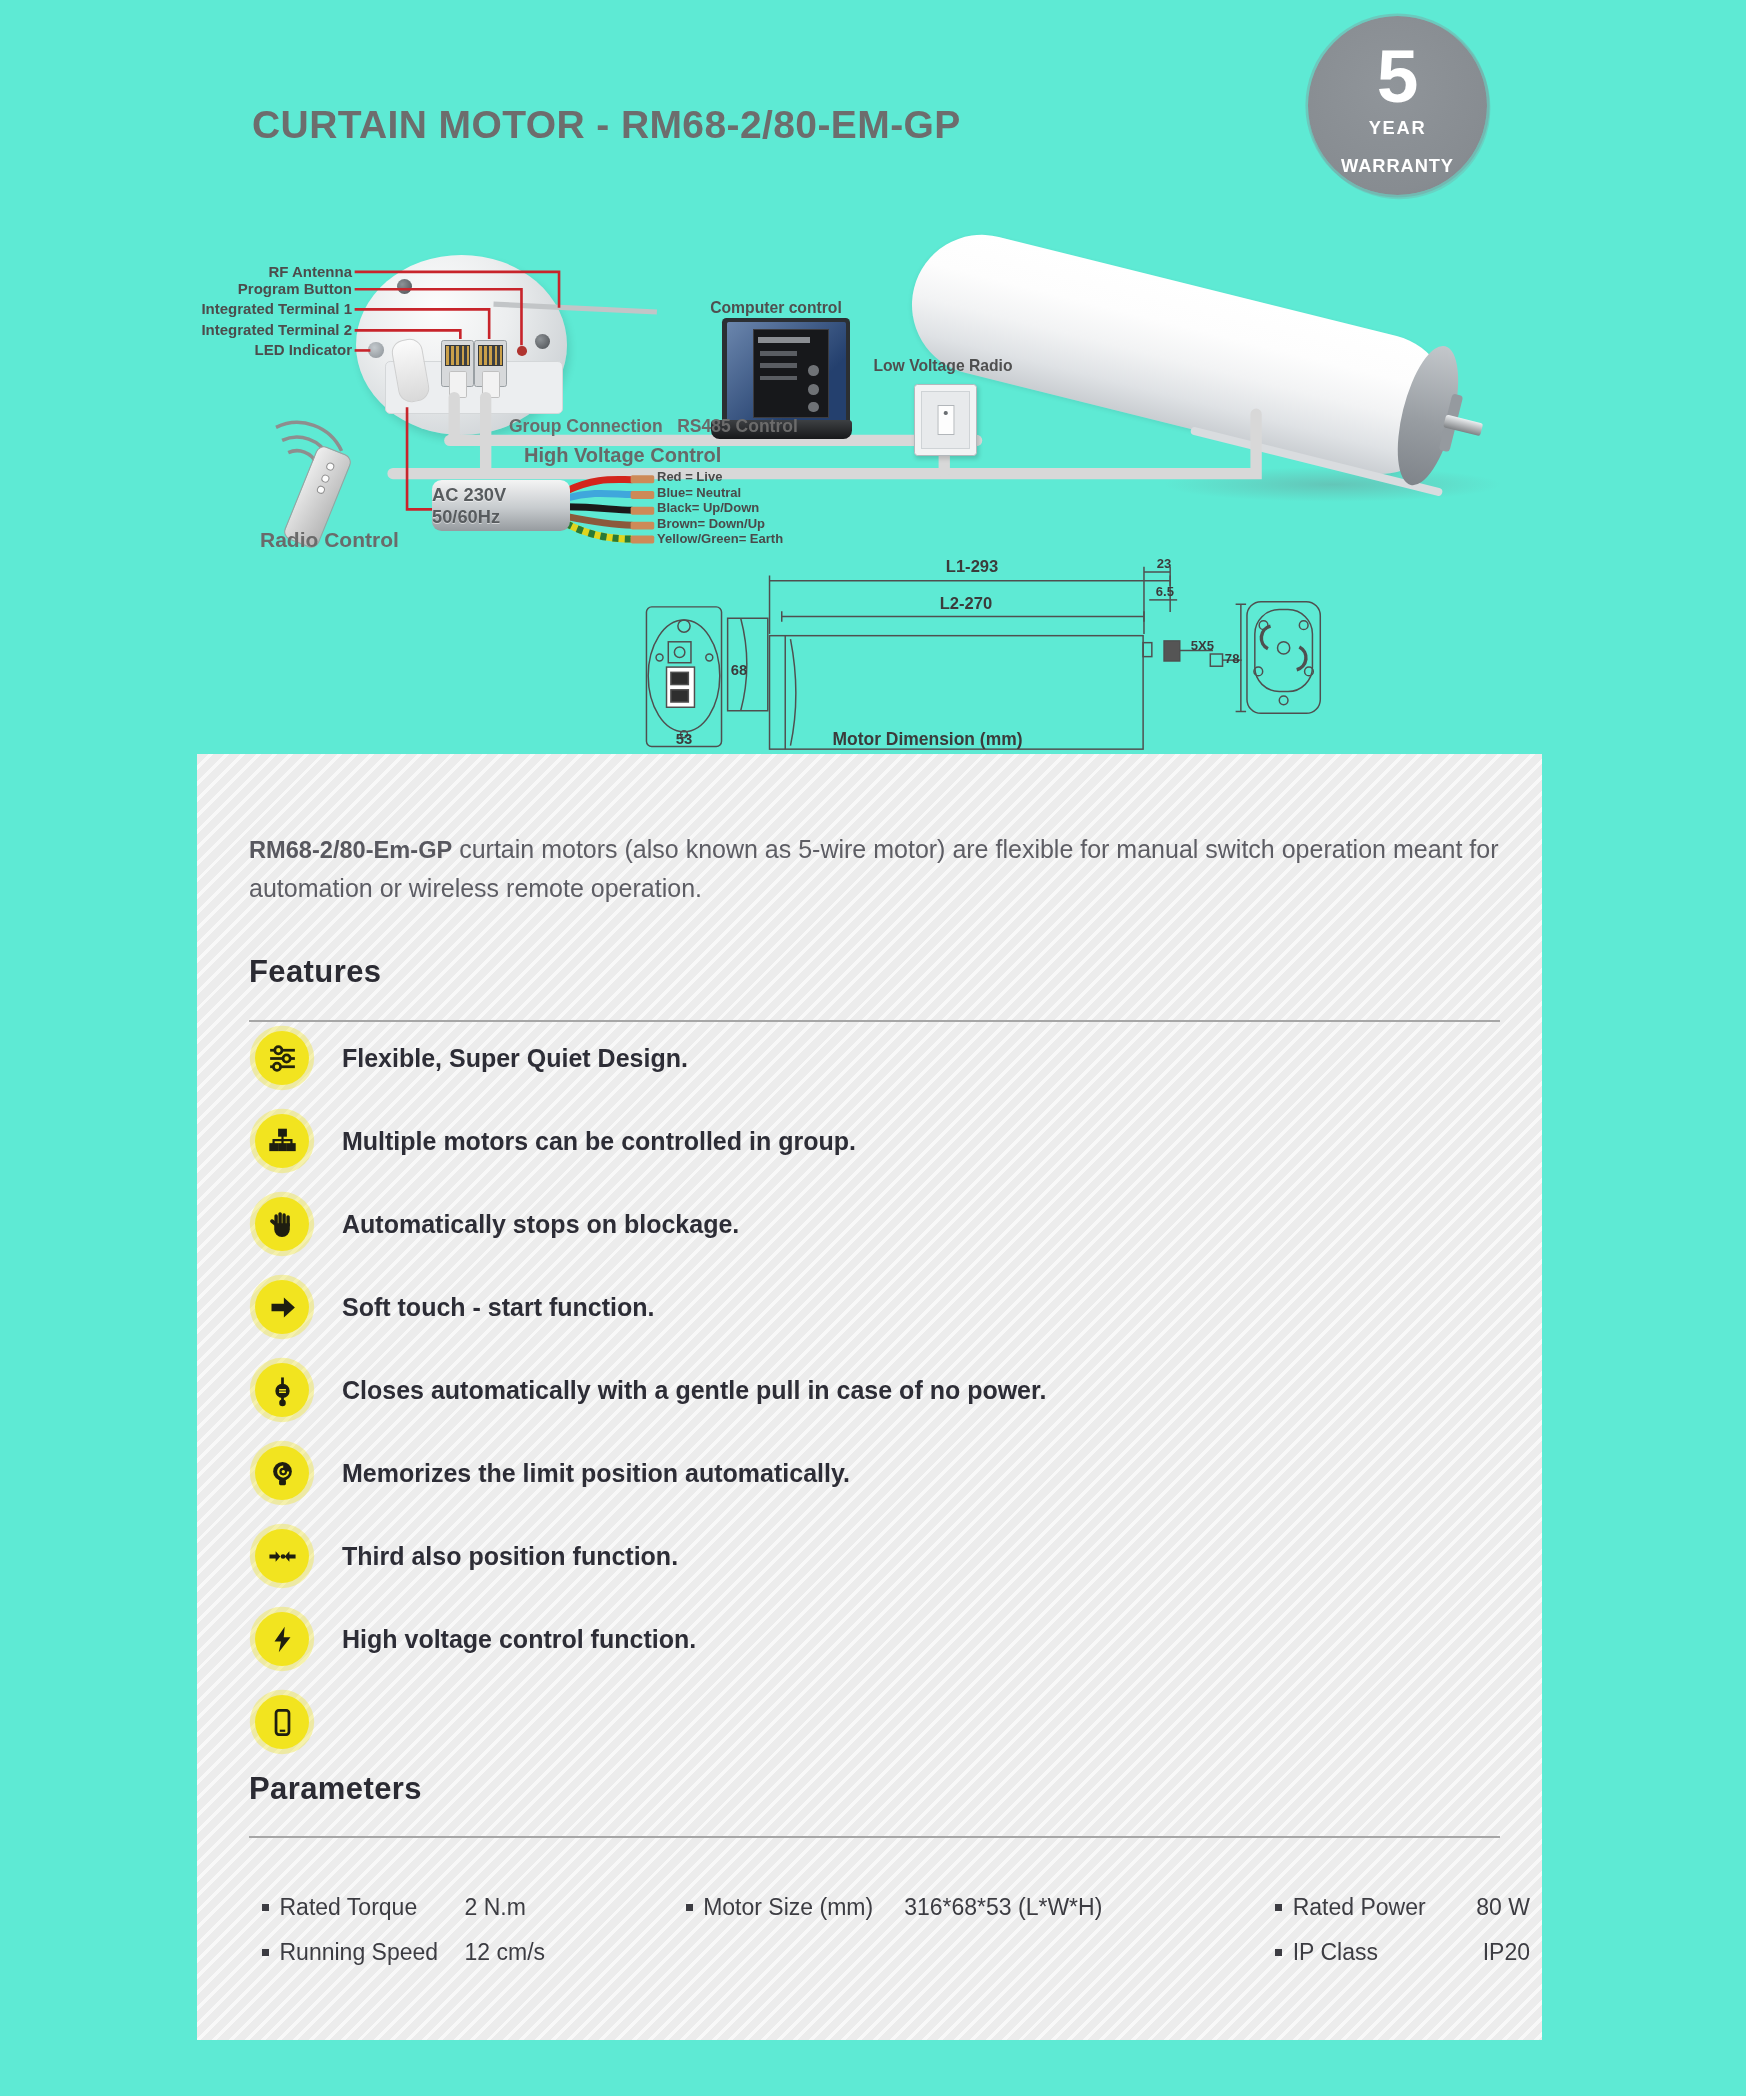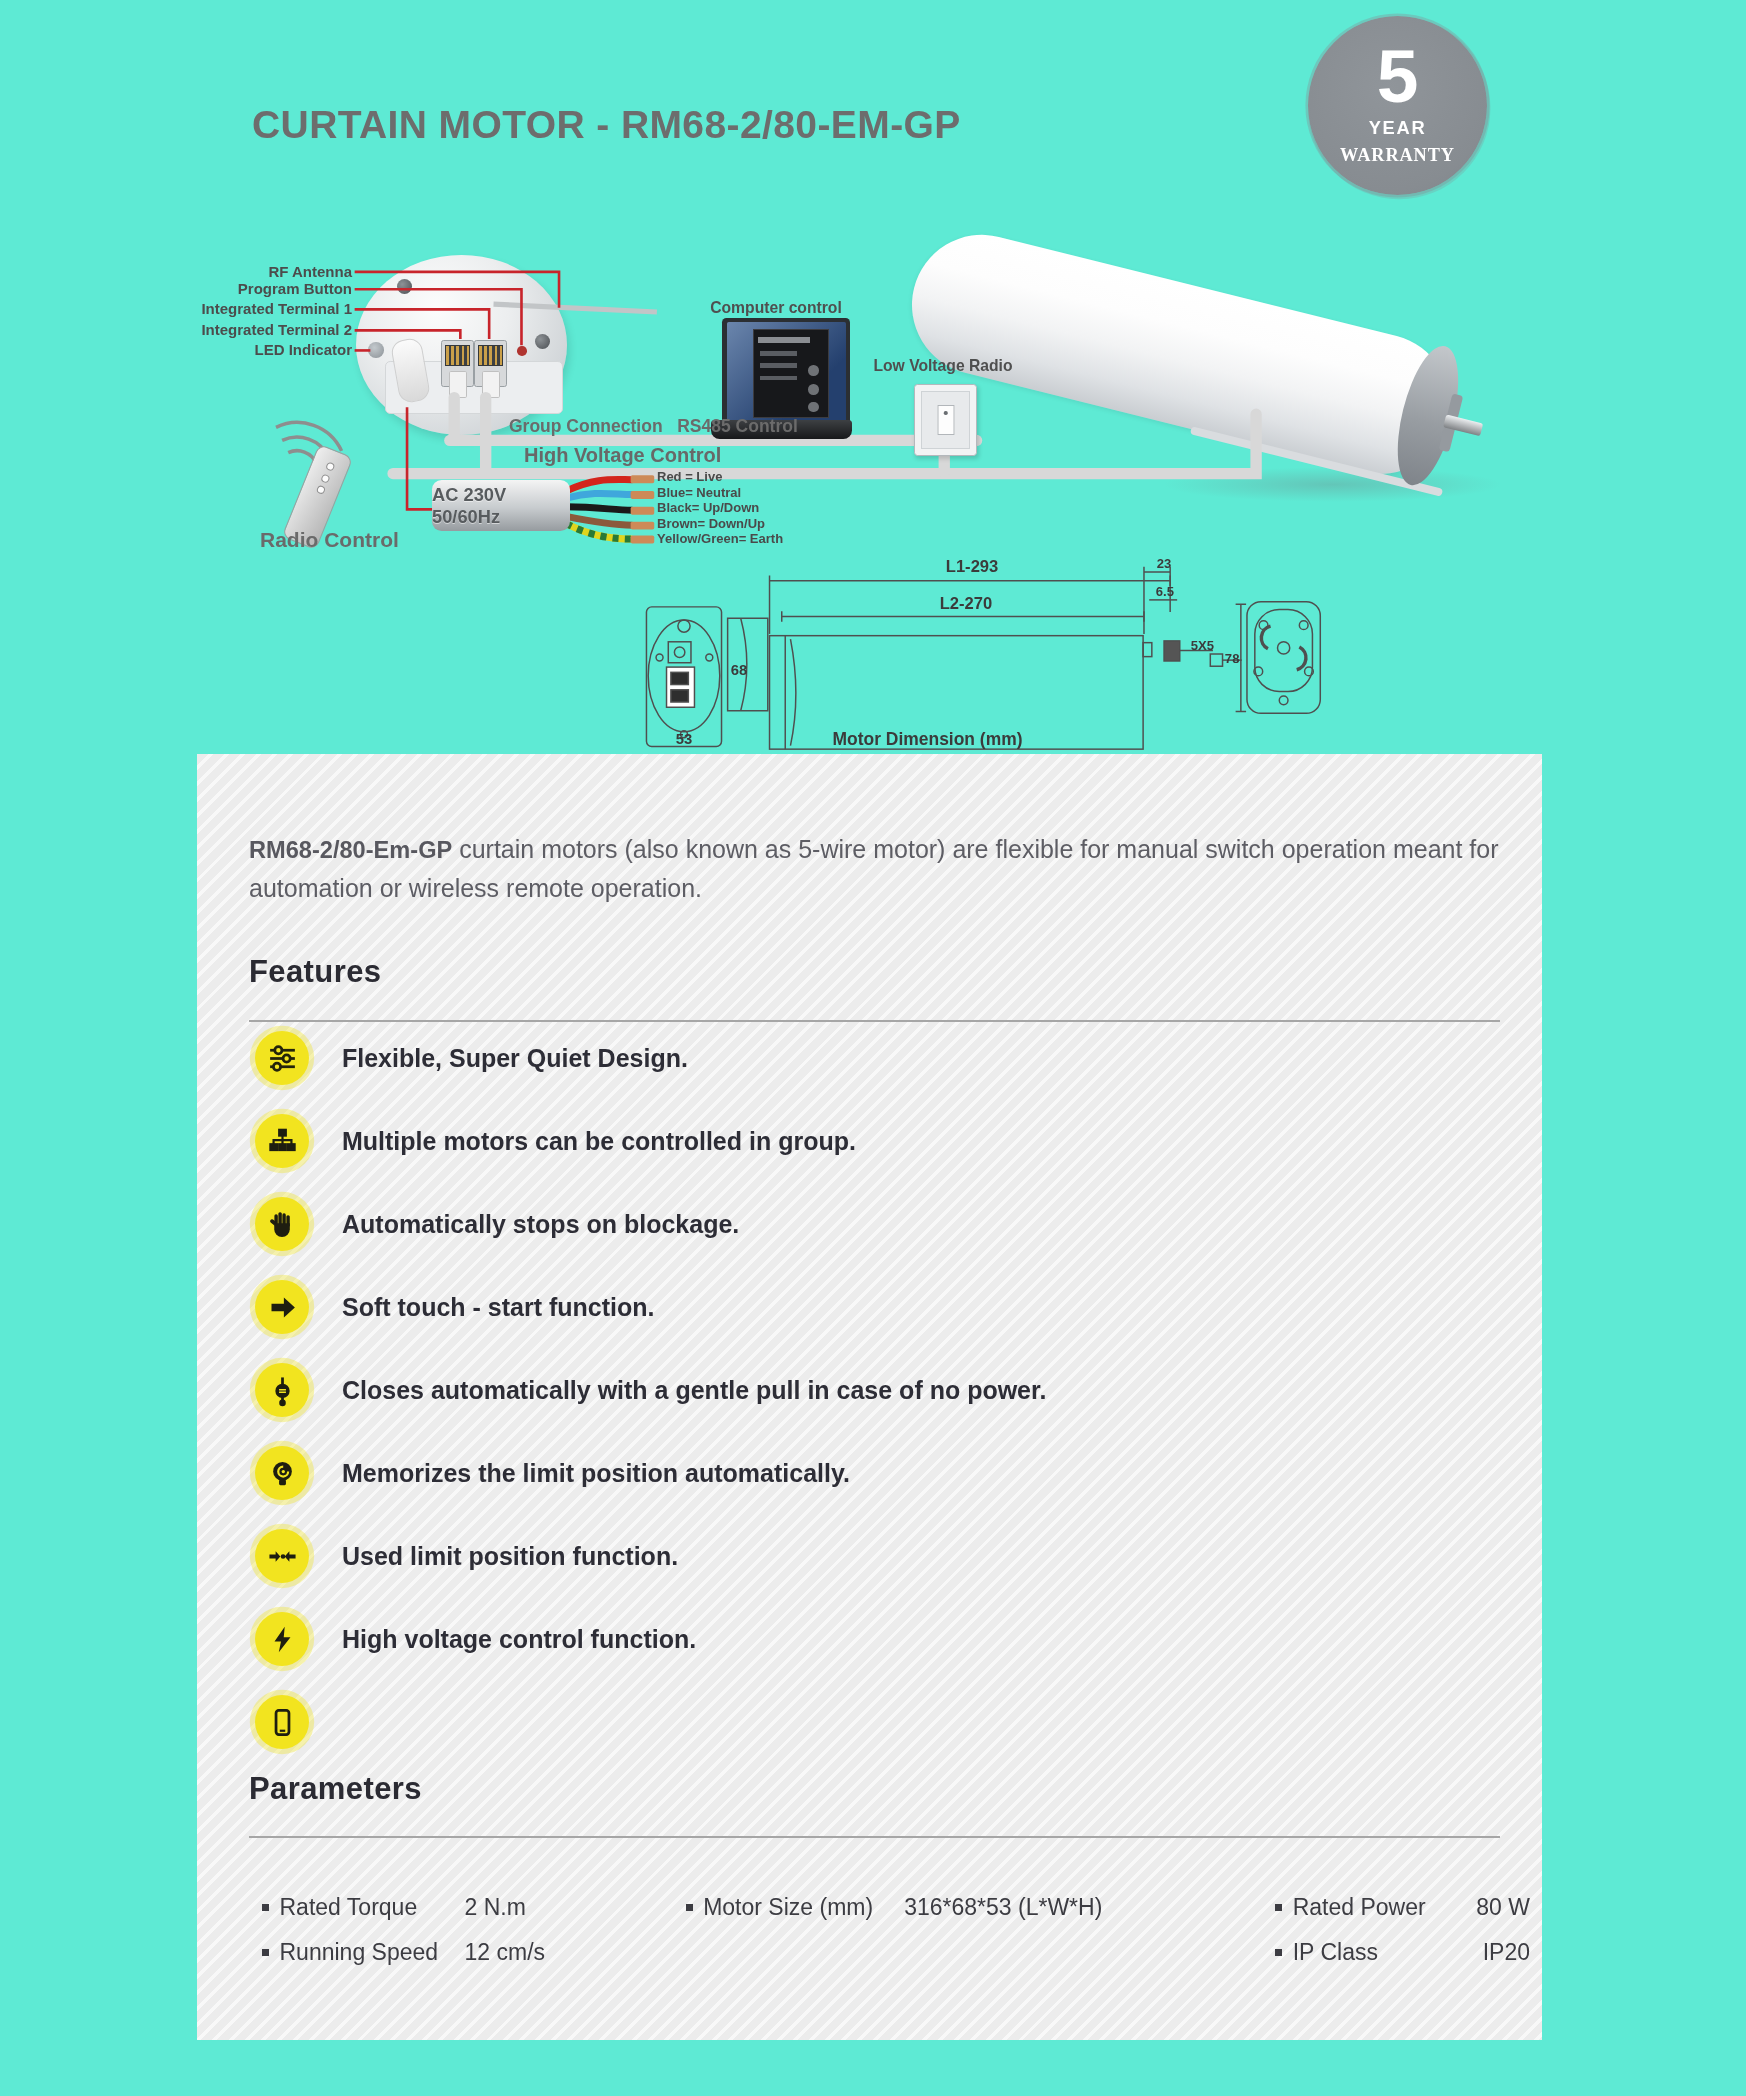"WARRANTY" .badge .bw { font-family: Liberation Serif, serif -> none; margin-top: 6px -> 16px }
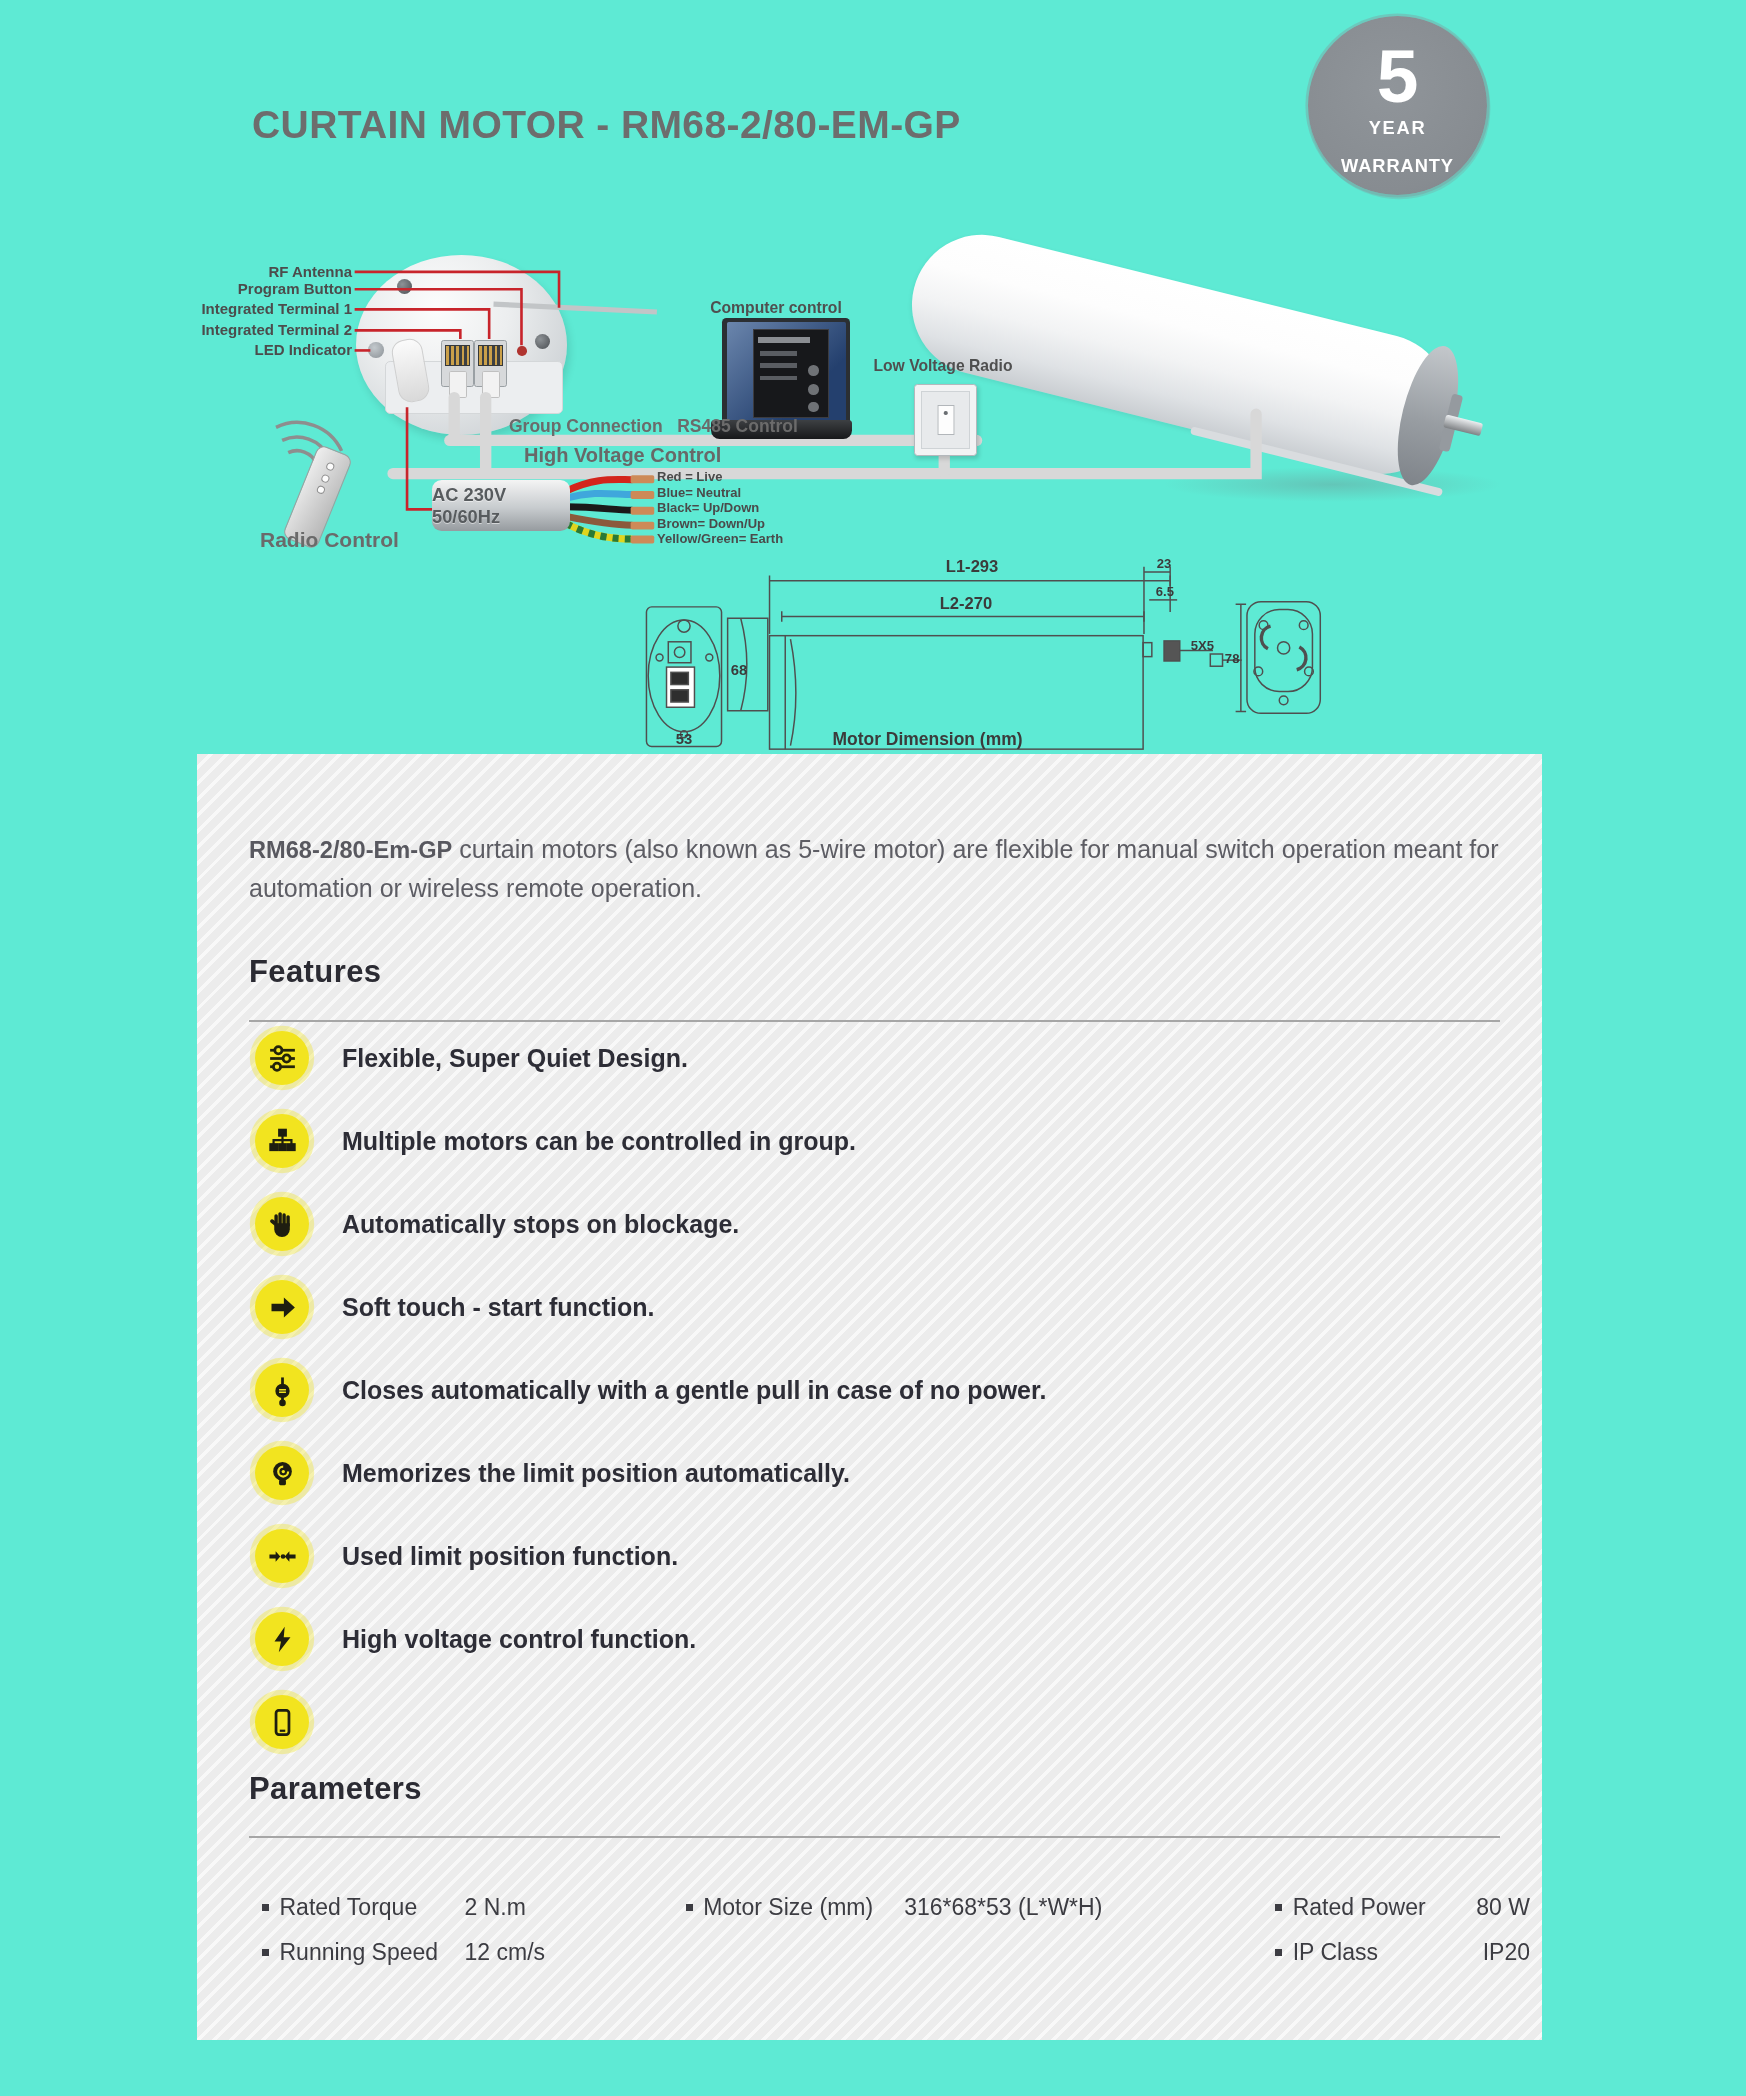"Used limit position function." div.ftext { text: Used limit -> Third also }
